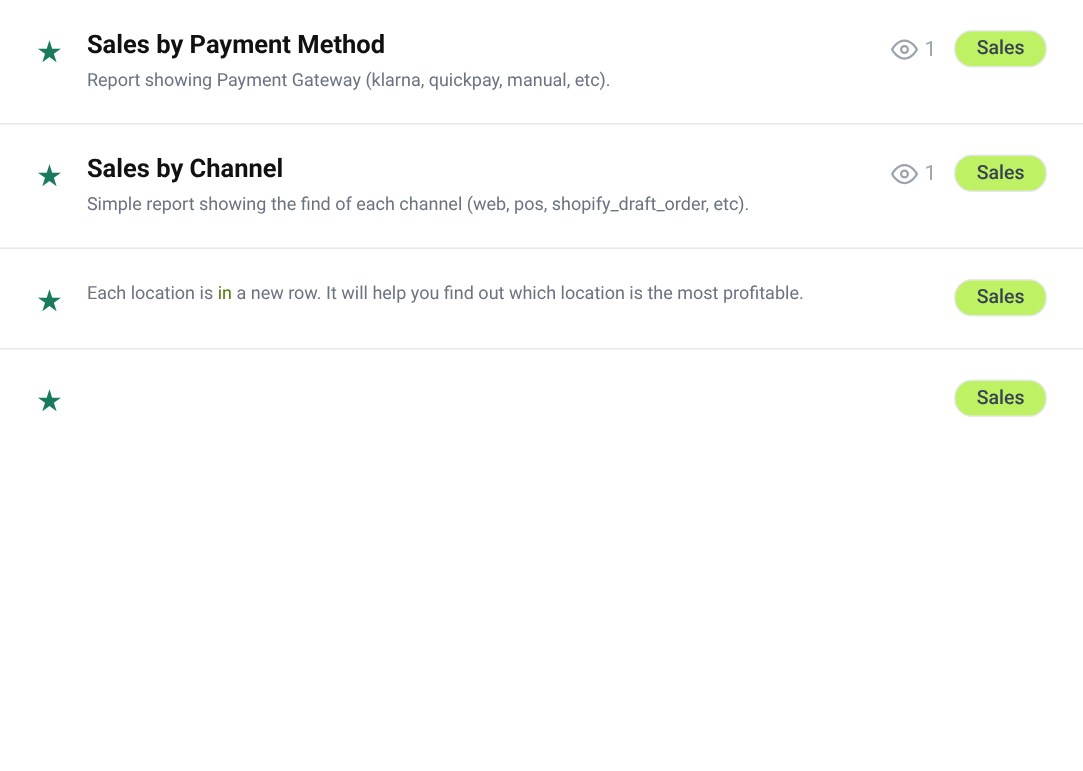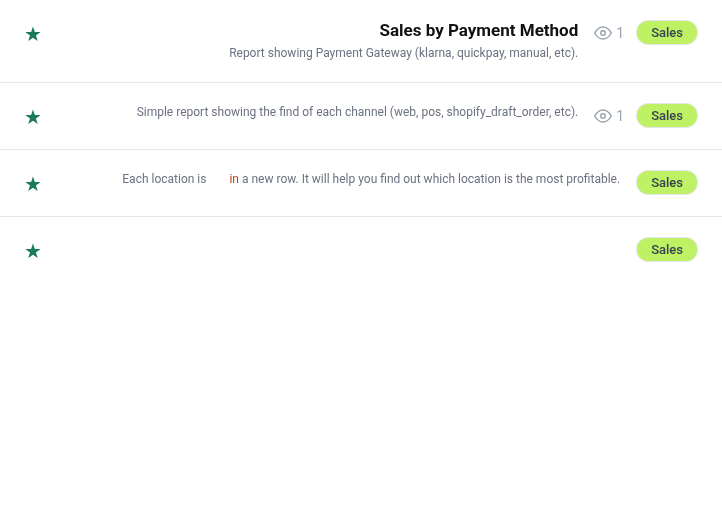"Sales by Payment Method" .report-content { text-align: right -> none }
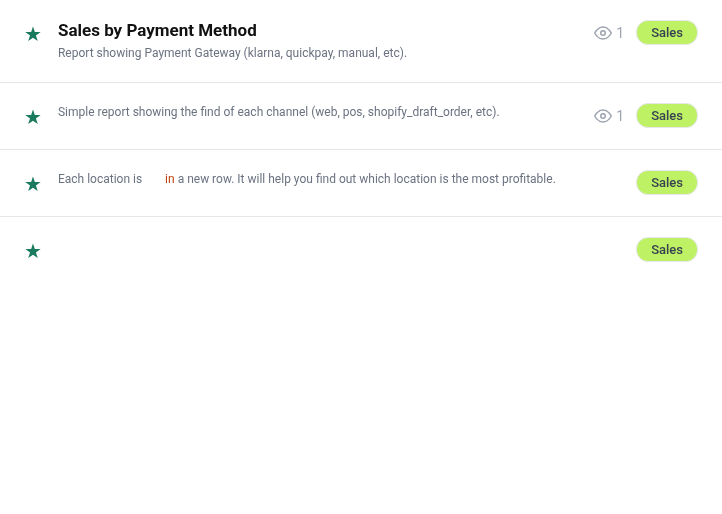"Sales by Channel" div.report-title { html: none -> <div>Sales by Channel</div> }
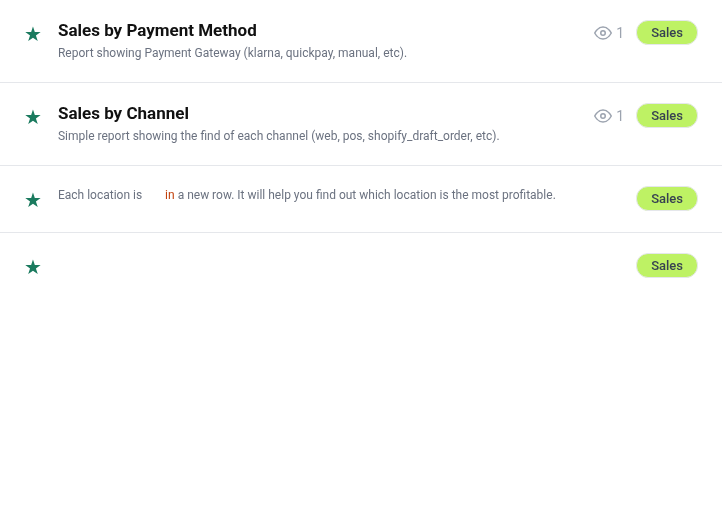"in" .report-description .highlight { color: #c2410c -> #4d7c0f; margin-left: 20px -> none }
